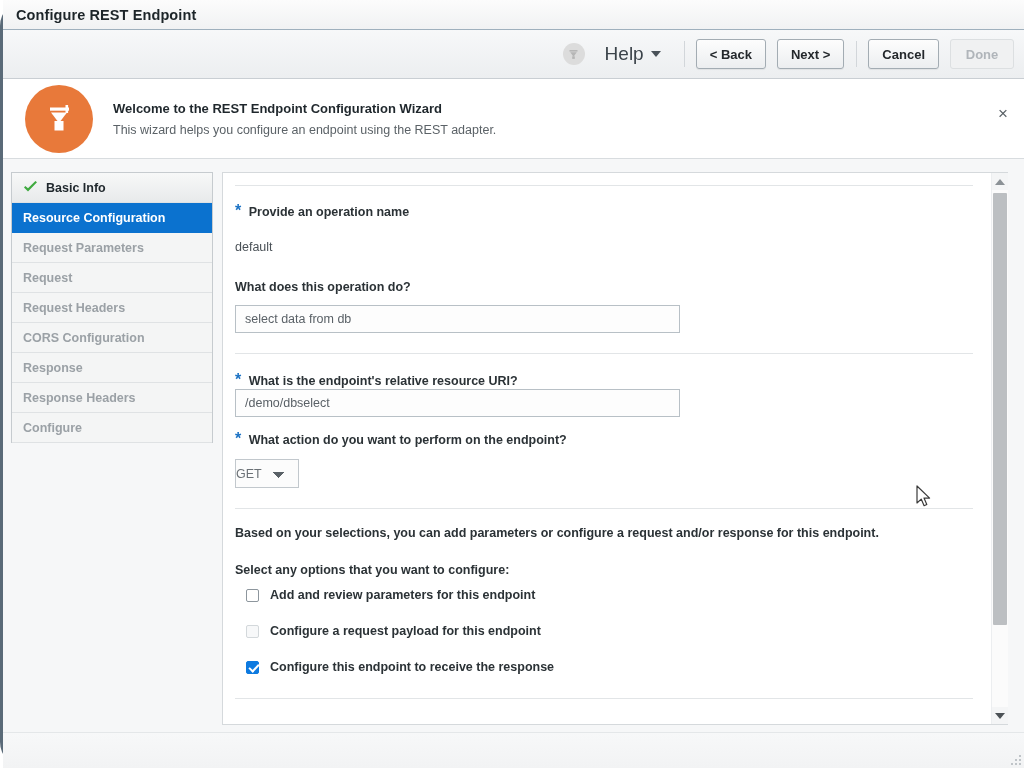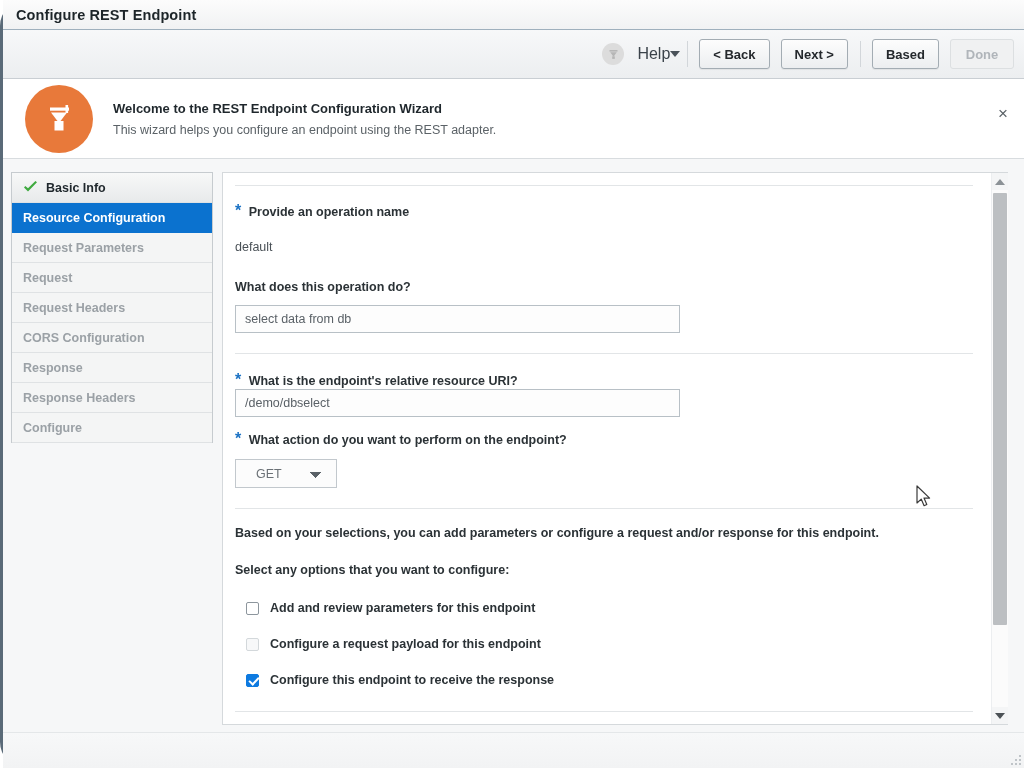"Help" .help-link { font-size: 16px -> 19px; gap: none -> 7px; padding-right: 7px -> 23px }
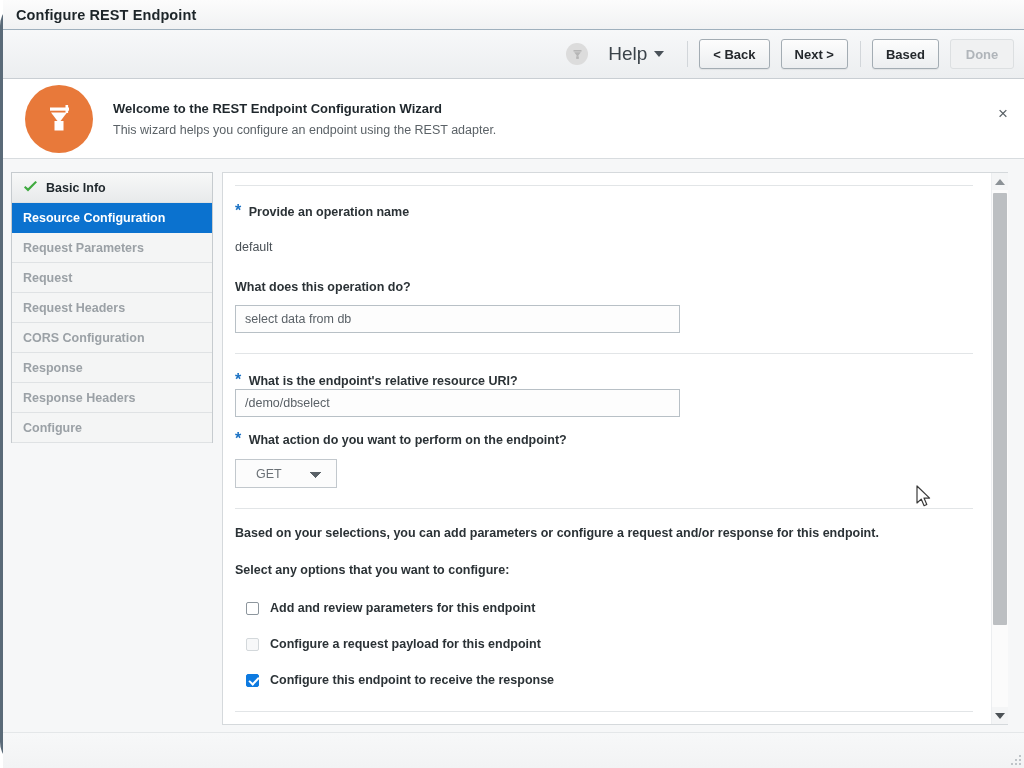"Based" button.btn { text: Based -> Cancel }
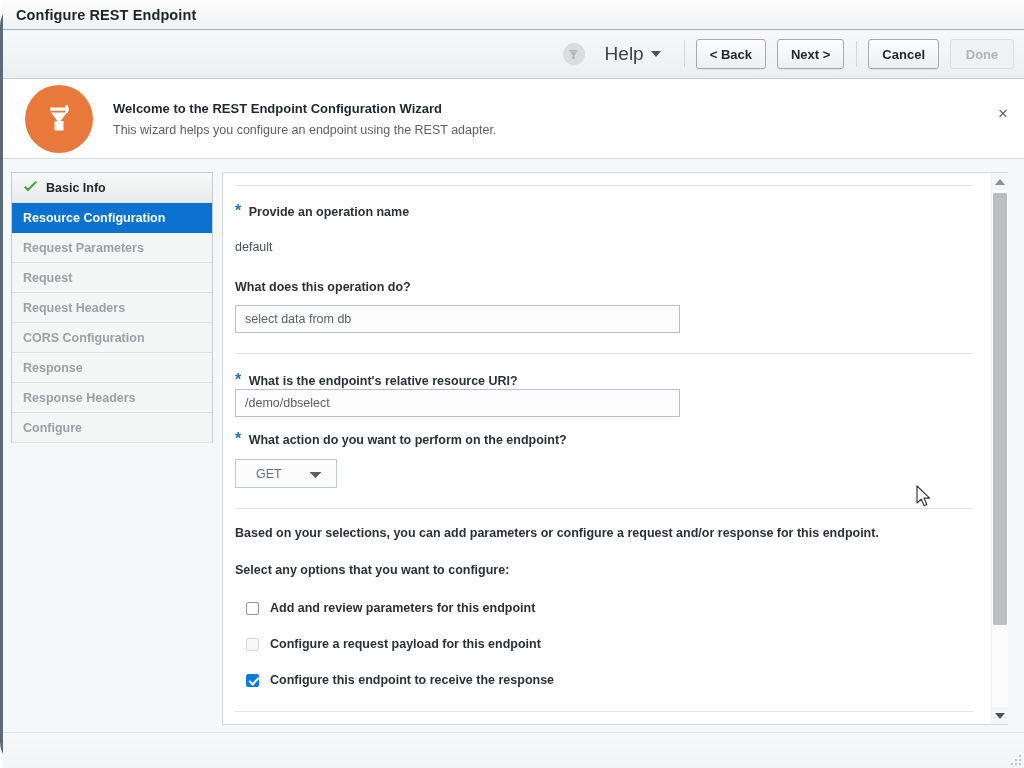"GET" .sel { padding-left: 20px -> 0; width: 102px -> 64px }
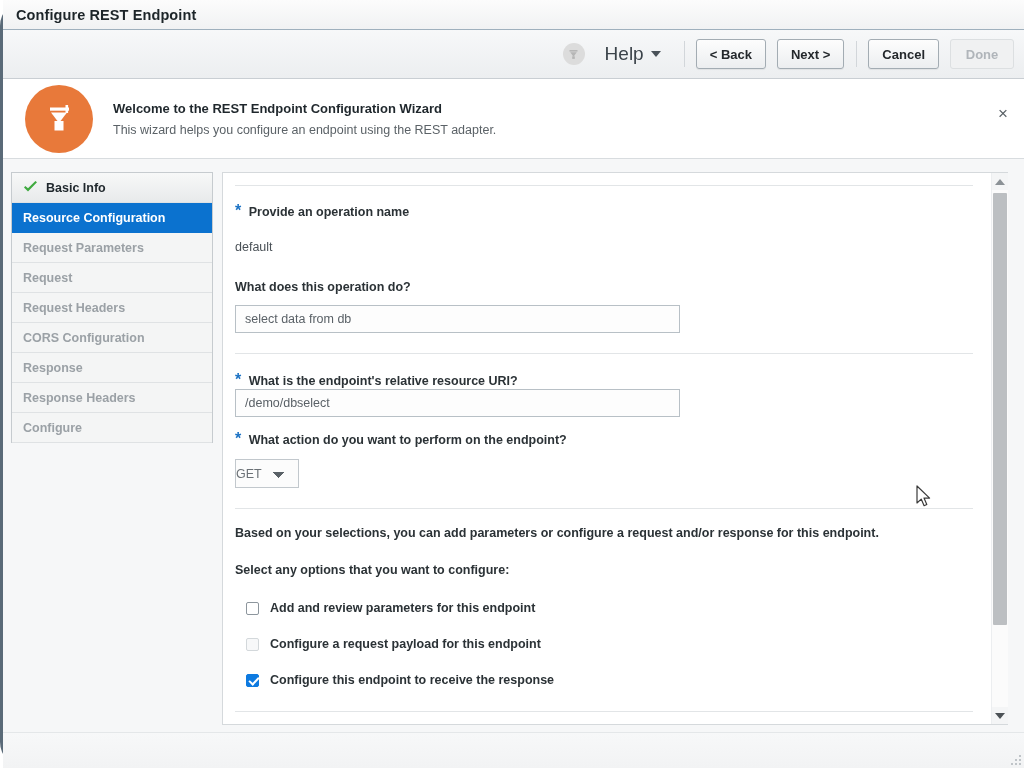"Add and review parameters for" div.cb-row { margin-top: 24px -> 11px }
